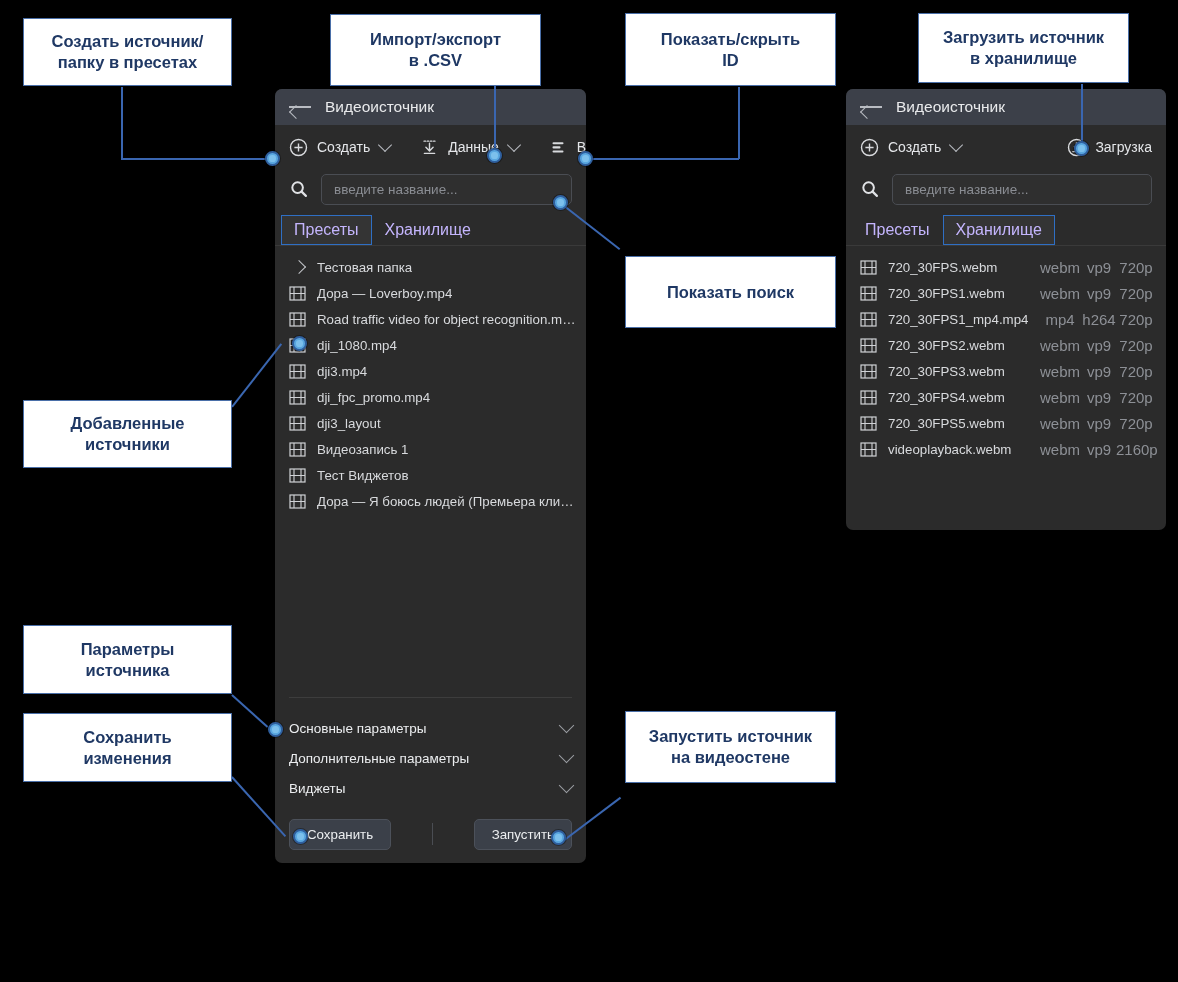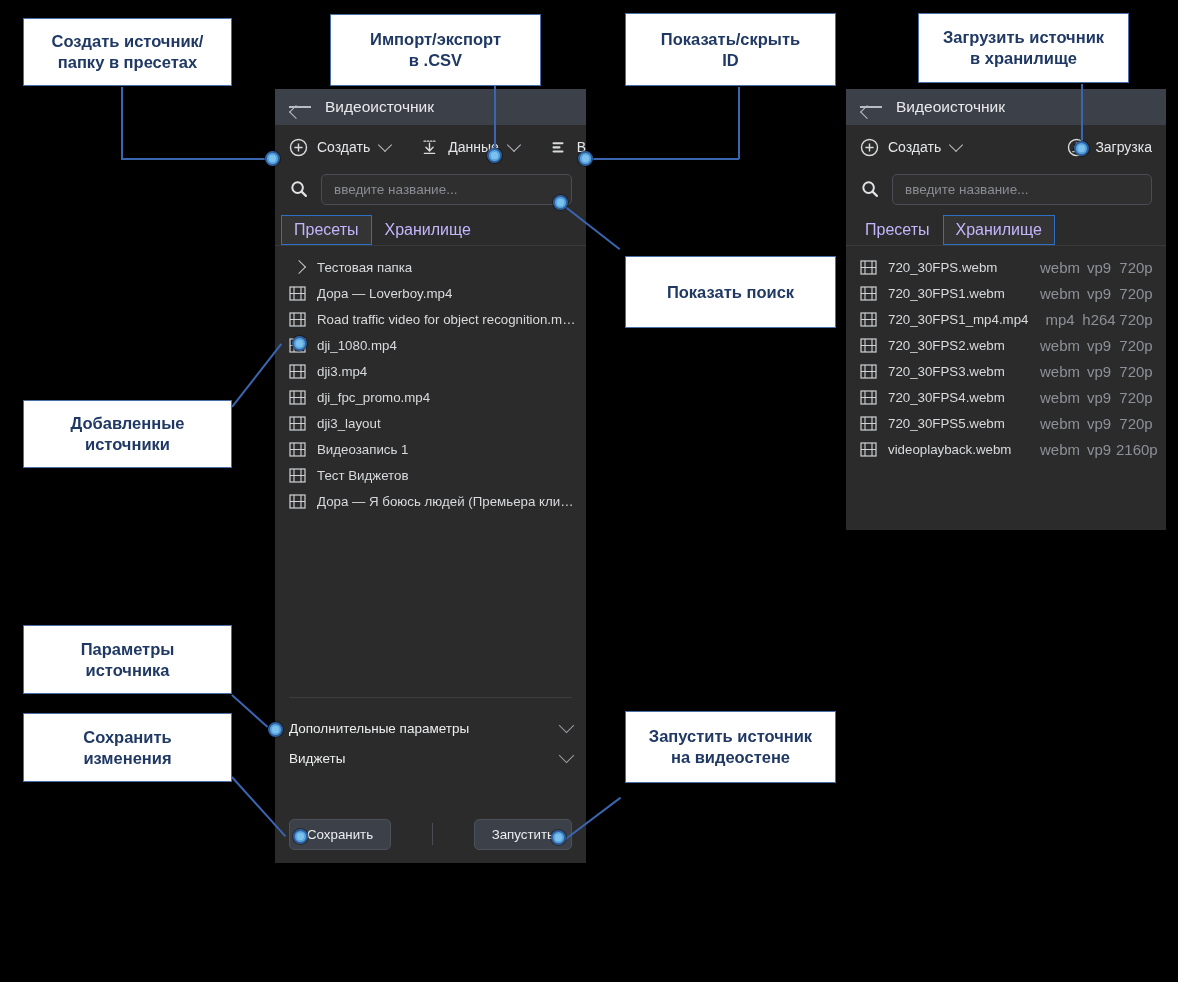"Видеоисточник" .panel { border-radius: none -> 7px }
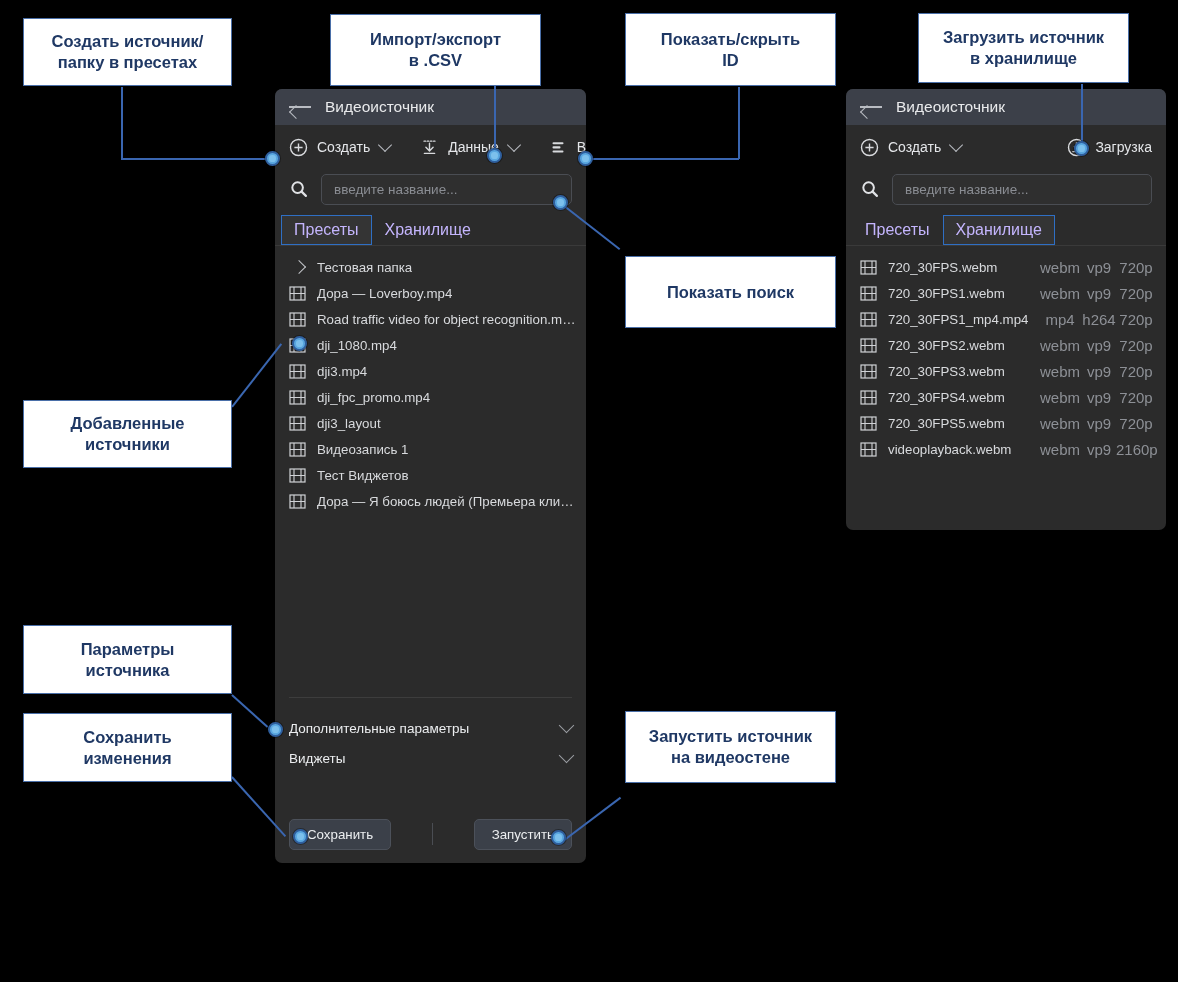"Основные параметры" div.acc-row { html: none -> <div> <span>Основные параметры</span> <span></span> </div> }
